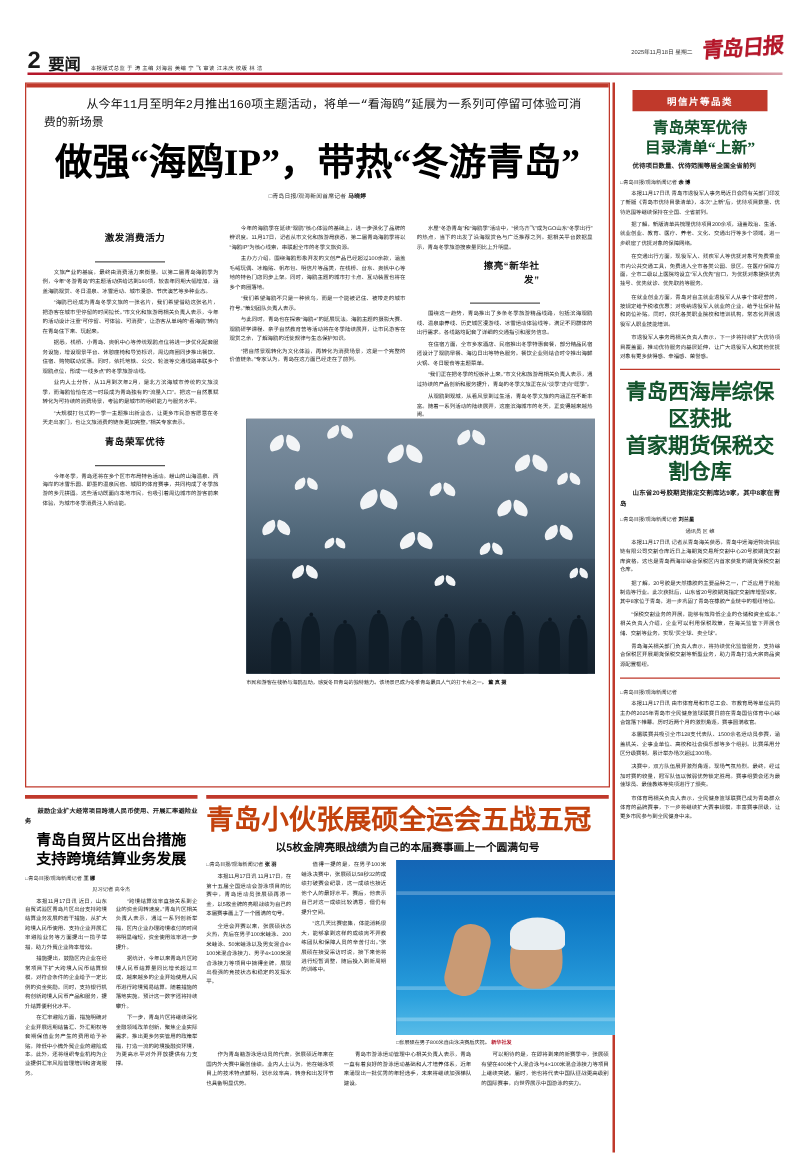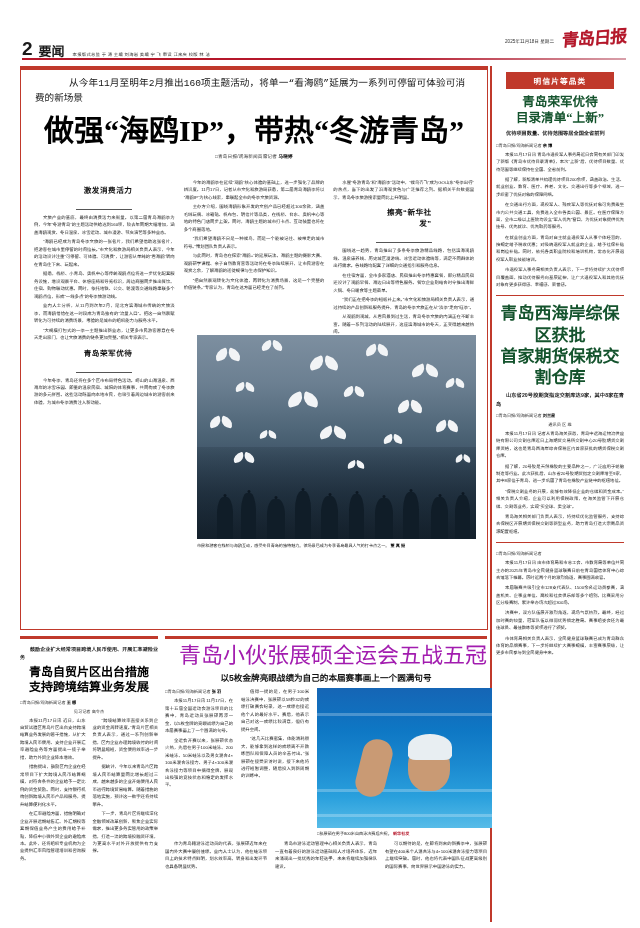"青岛小伙张展硕全运会五战五冠" .bc-h { color: #a21caf -> #c2410c; font-weight: 400 -> 700; text-align: right -> left }
